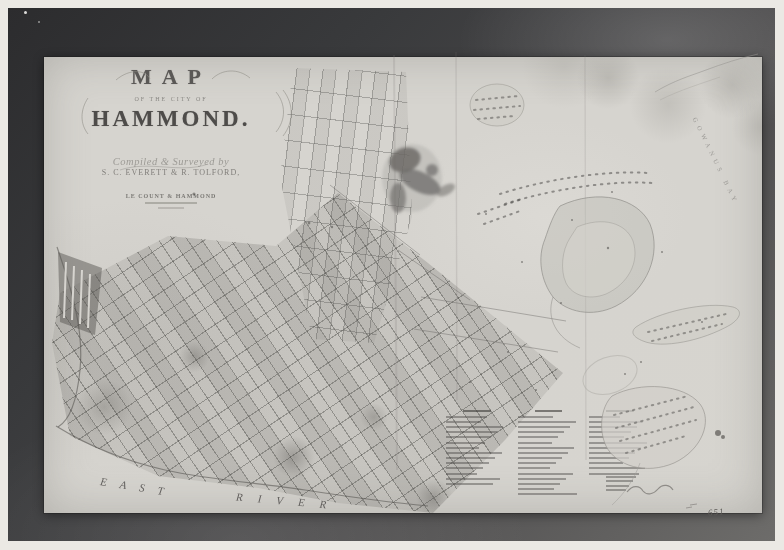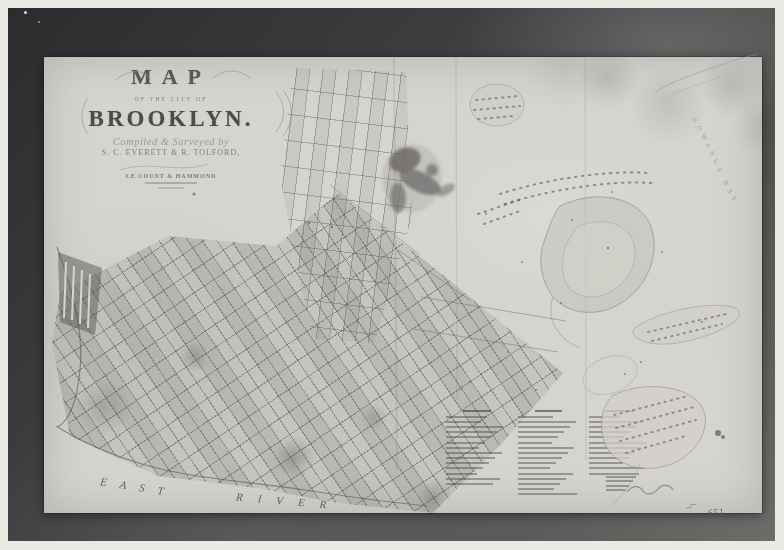"BROOKLYN." div.t-city { text: BROOKLYN -> HAMMOND }
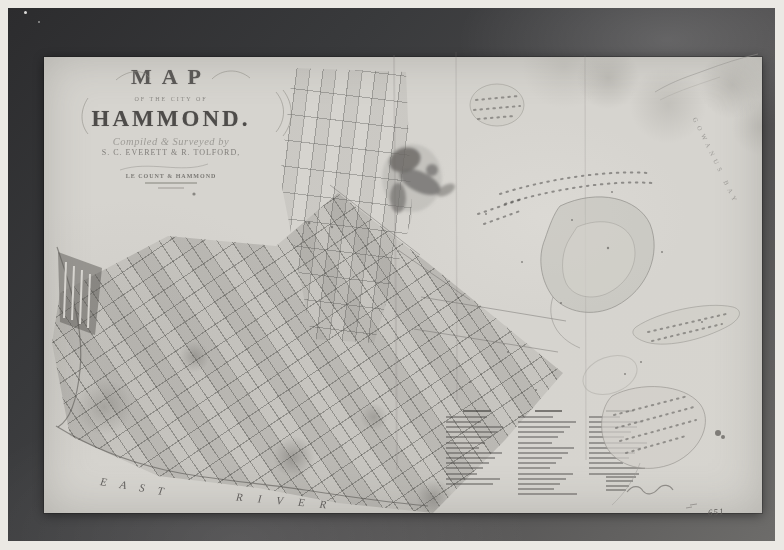"Compiled & Surveyed by" .t-byline { margin-top: 4px -> 24px }
